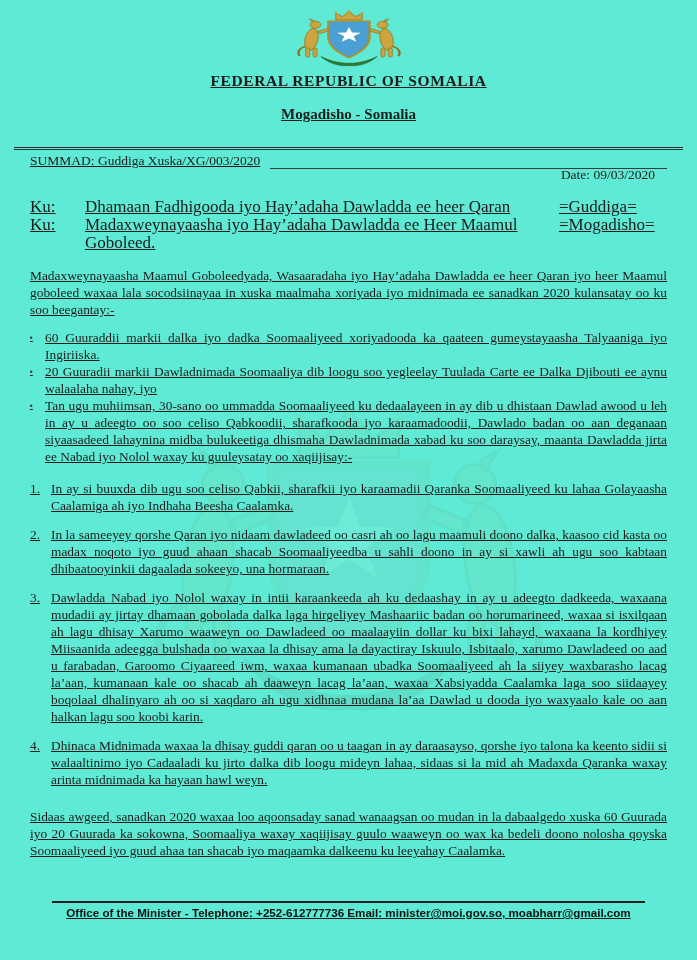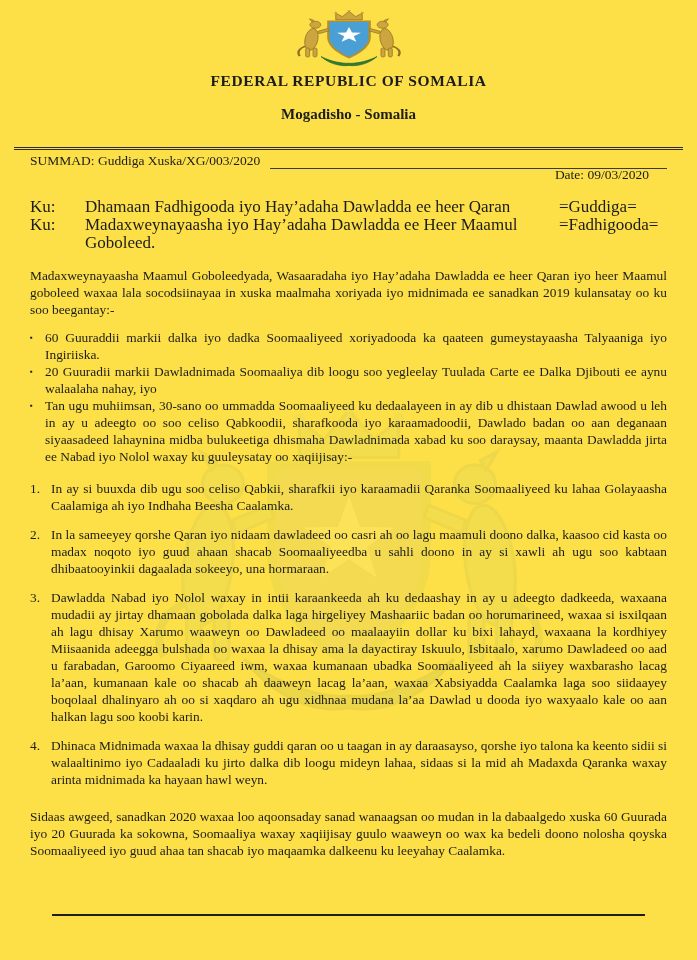"FEDERAL REPUBLIC OF SOMALIA" .page { background: #fde047 -> #5eead4; text-decoration: none -> underline }
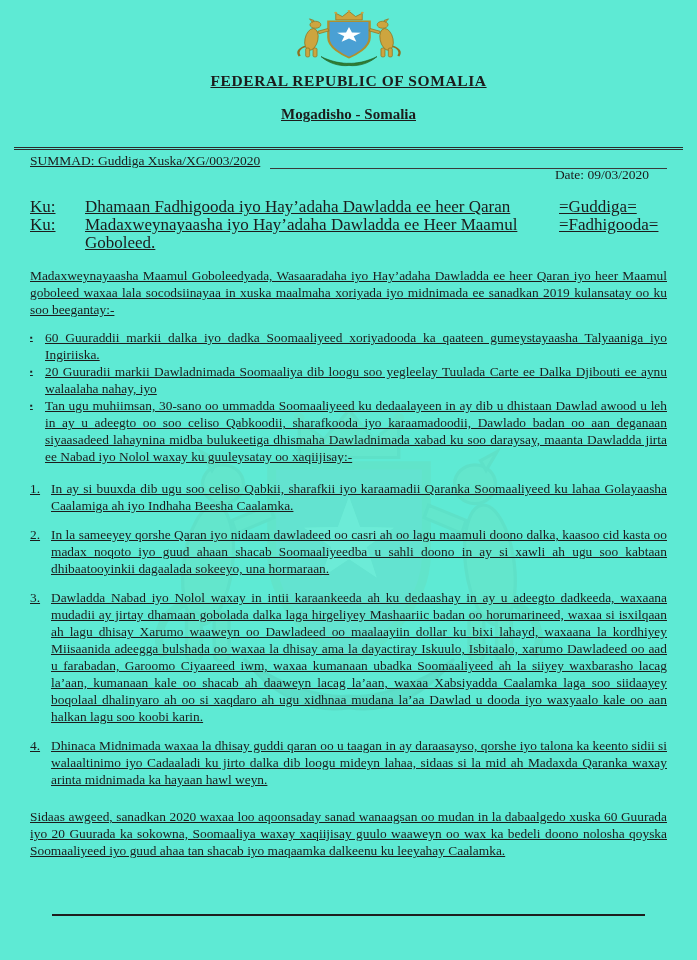"Date: 09/03/2020" .date { right: 34px -> 28px }
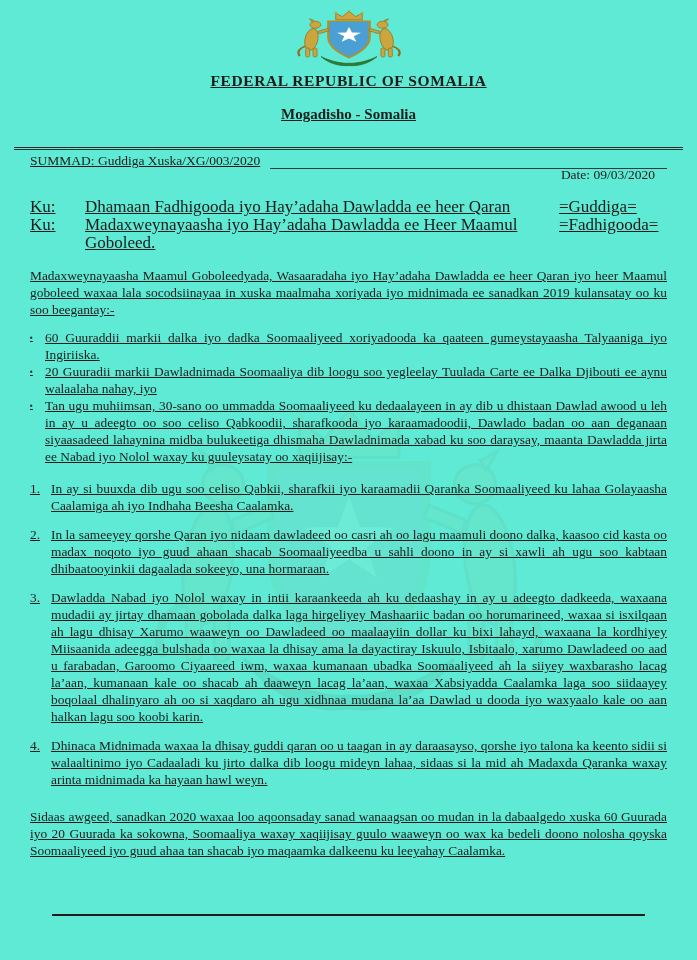"=Fadhigooda=" span.station { text: Fadhigooda -> Mogadisho }
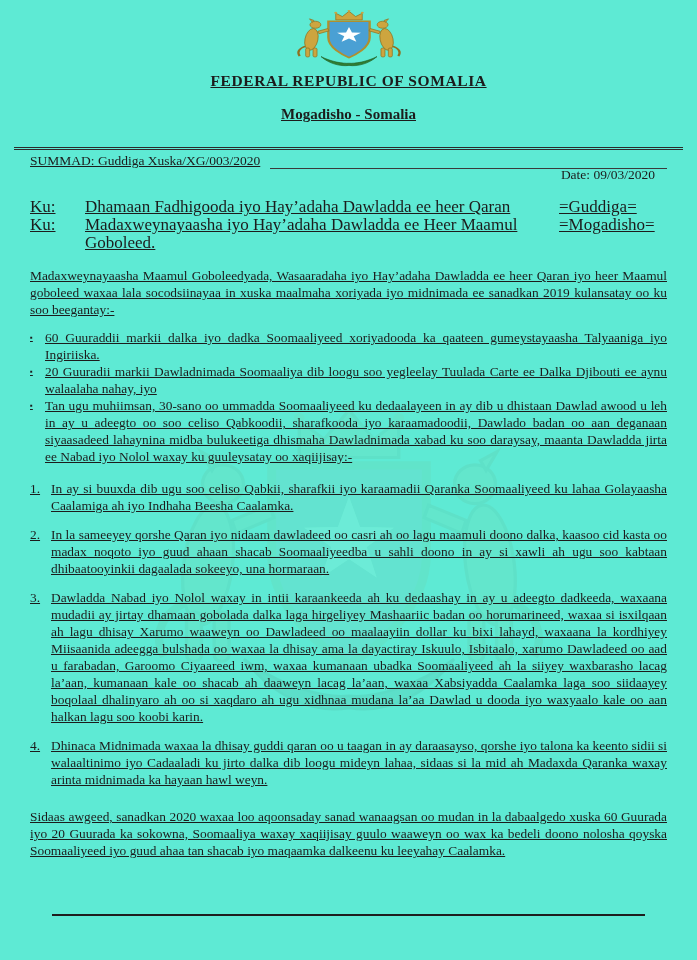"Madaxweynayaasha Maamul Goboleedyada," p.para { text: 2019 -> 2020 }
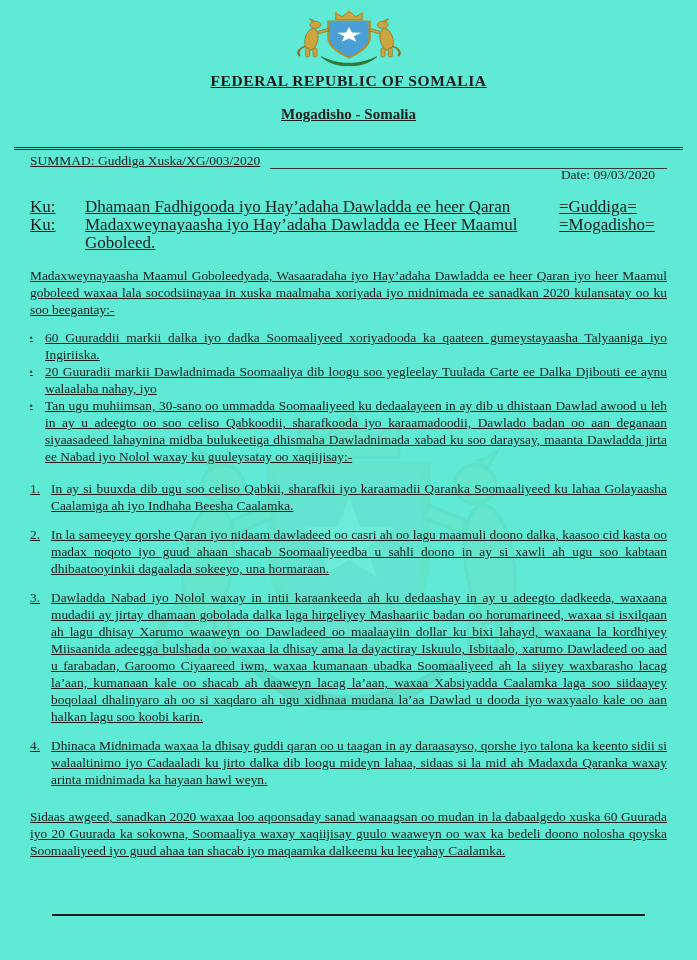"Office of the Minister -" div.footer-text { html: none -> <div>Office of the Minister - Telephone: +252-612777736 Email: minister@moi.gov.so, moabharr@gmail.com</div> }
